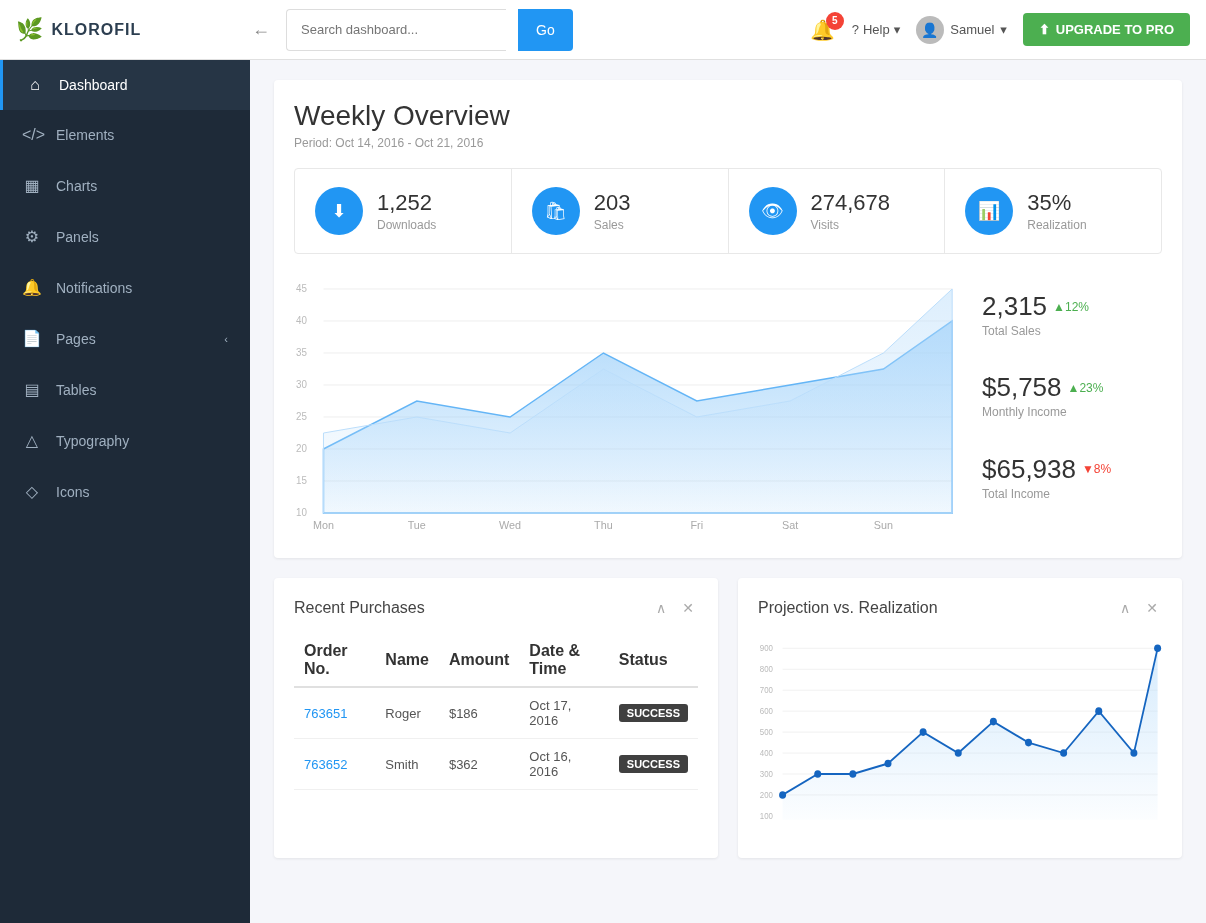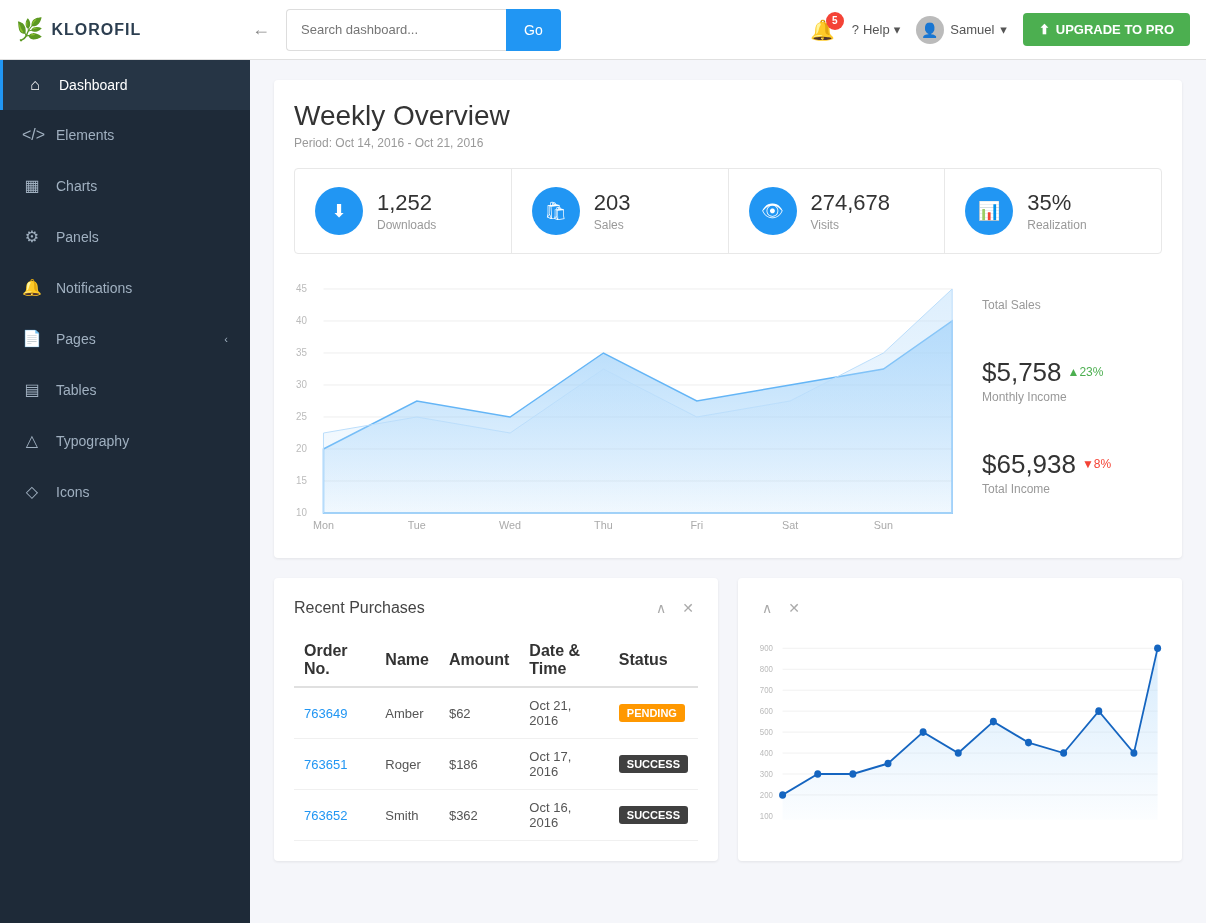"Search dashboard..." .search-area { gap: 0 -> 12px }
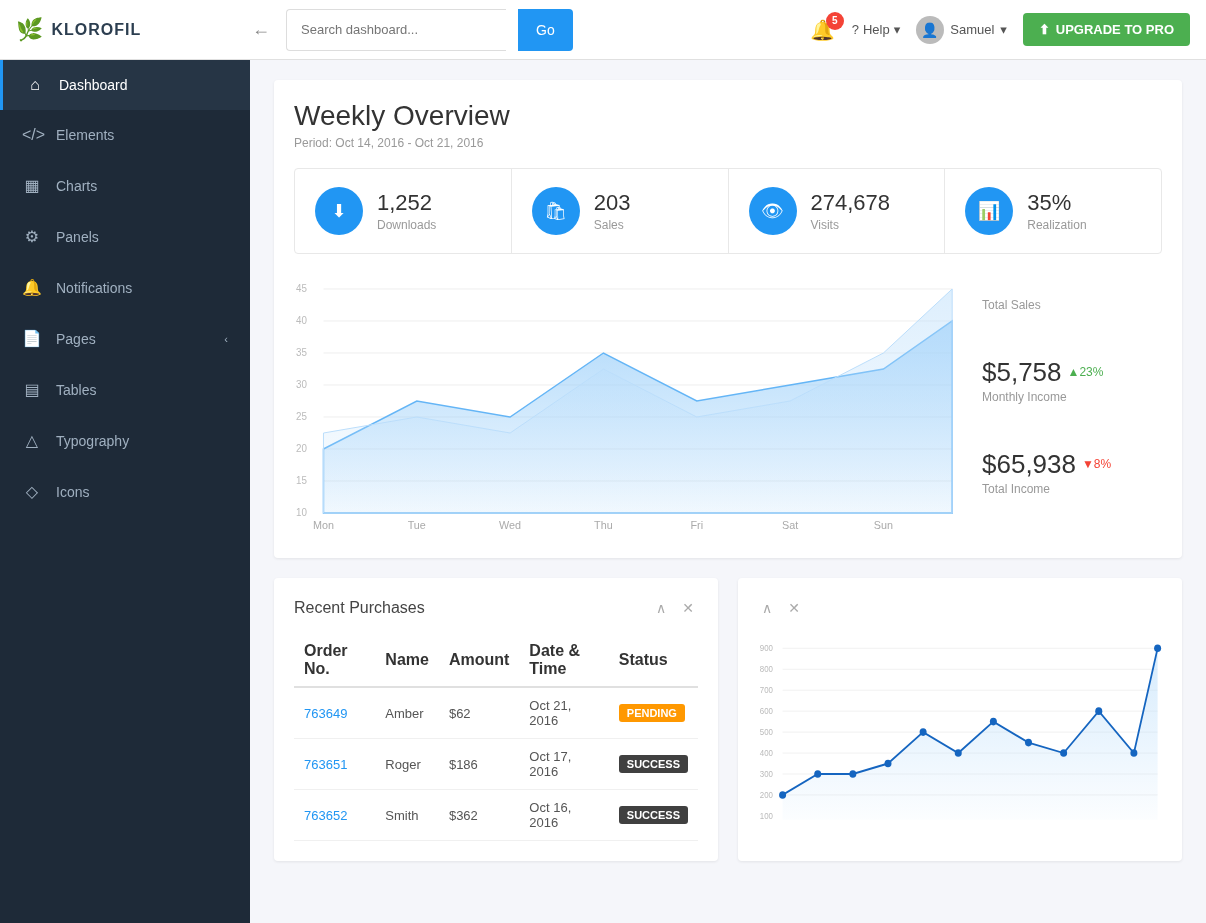"2,315" div.chart-stat-value { html: none -> <div> 2,315 <span>▲12%</span> </div> }
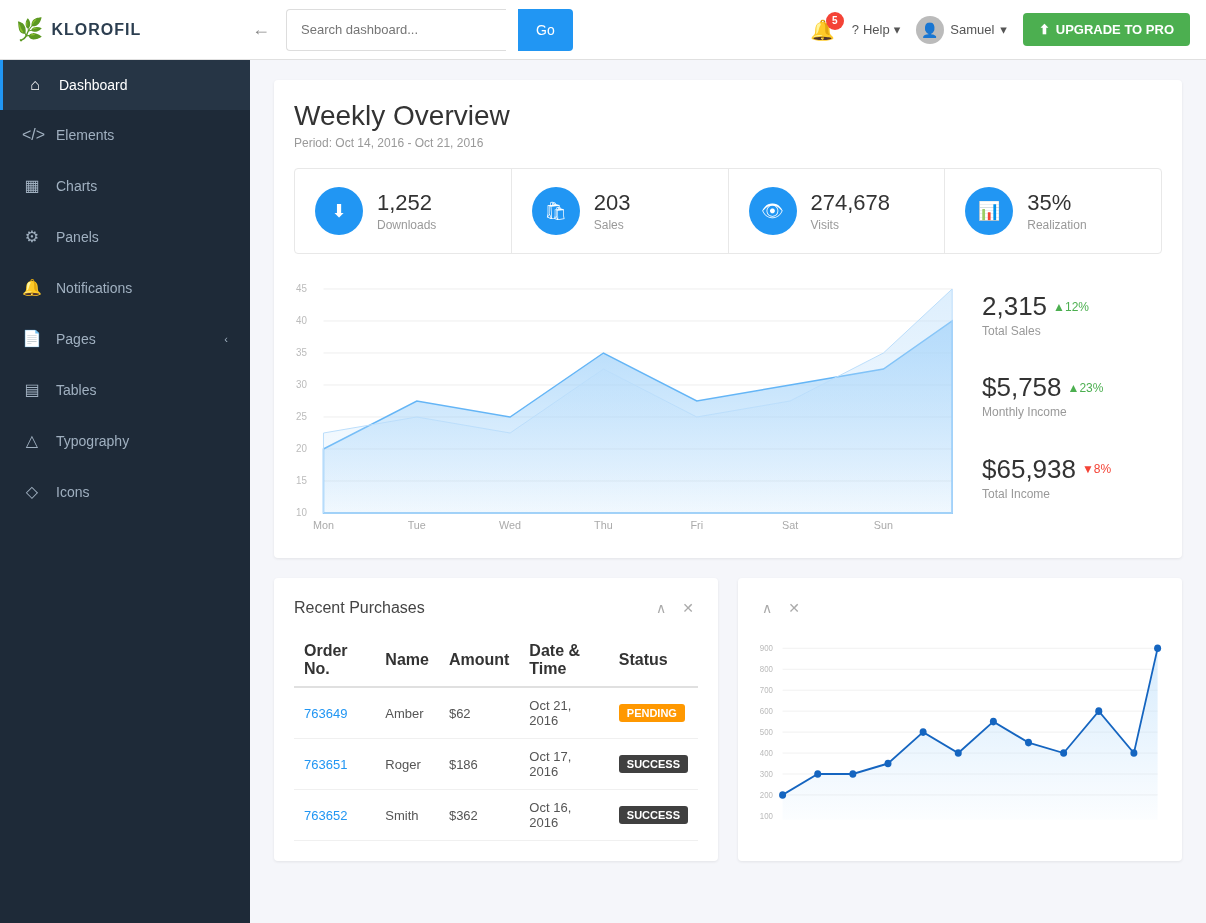"Projection vs. Realization" span.card-title { html: none -> <span>Projection vs. Realization</span> }
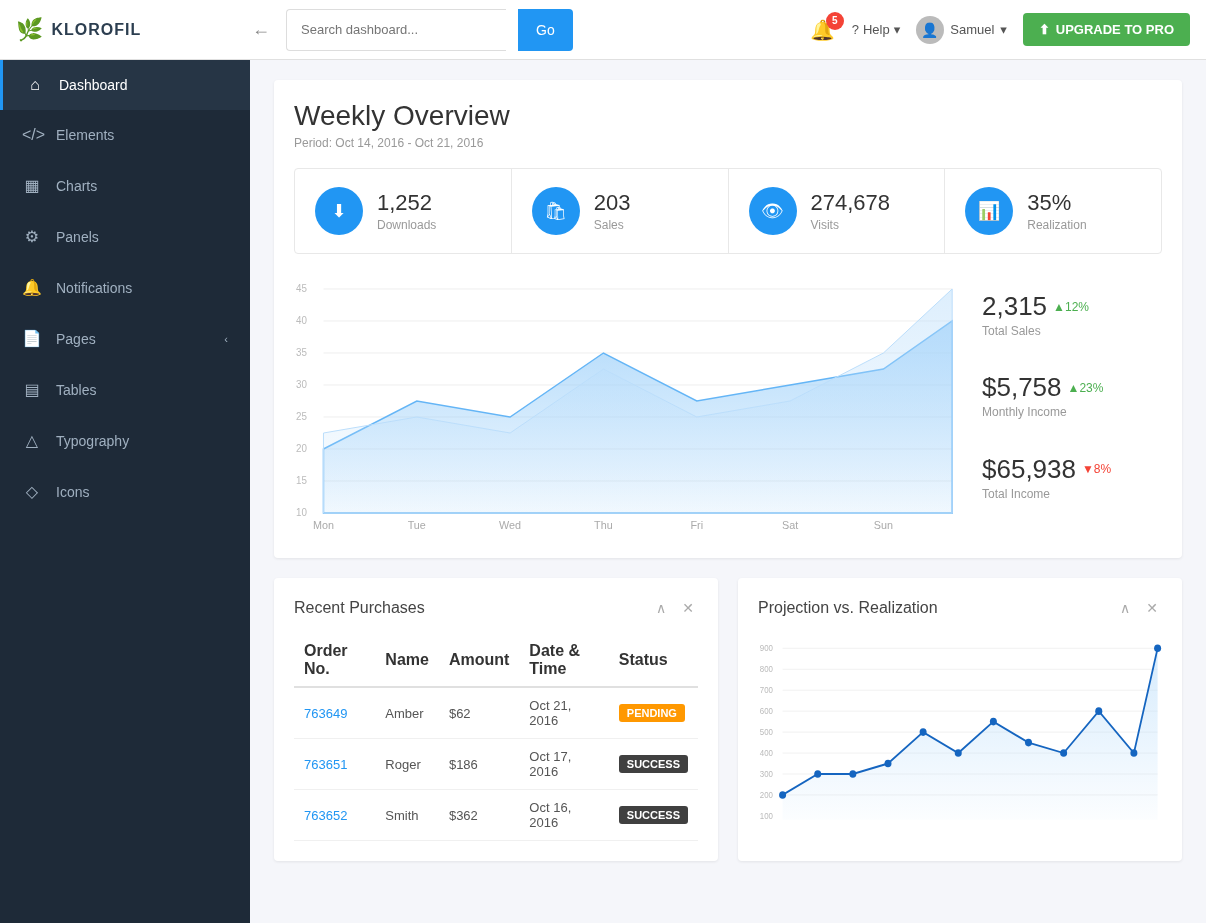"763649" tr { html: <tr> <td><a>763649</a></td> <td>Amber</td> <td>$62</td> <td>Oct 21, 2016</td> <td><span>PENDING</span></td> </tr> -> none }
